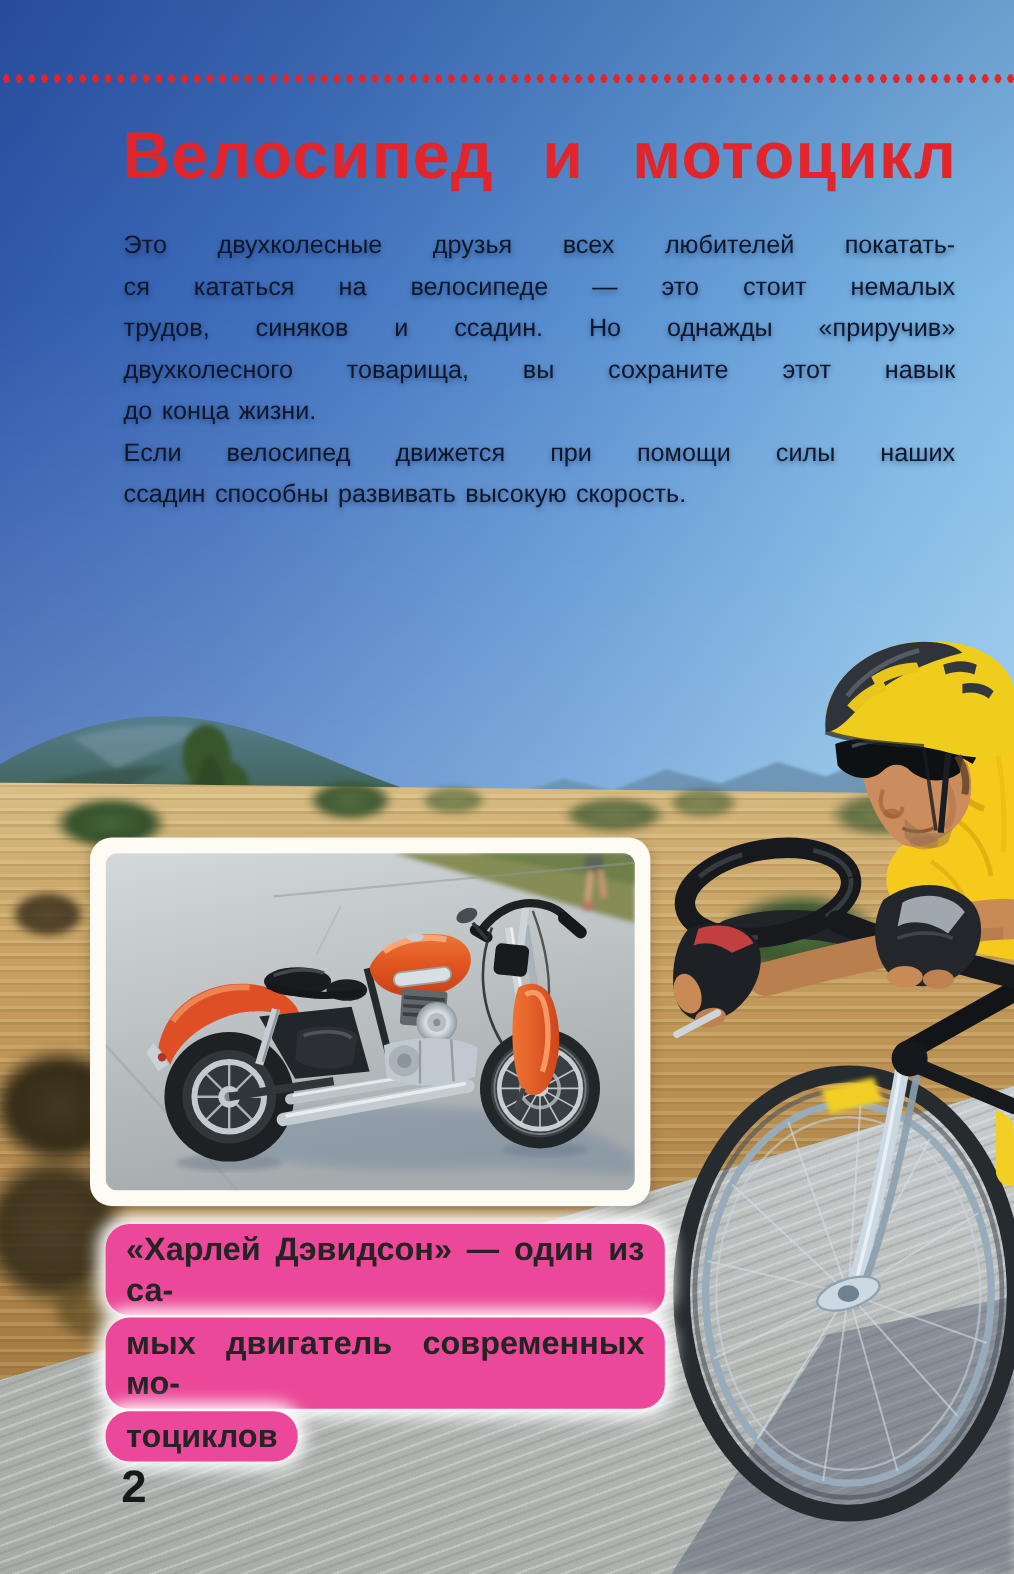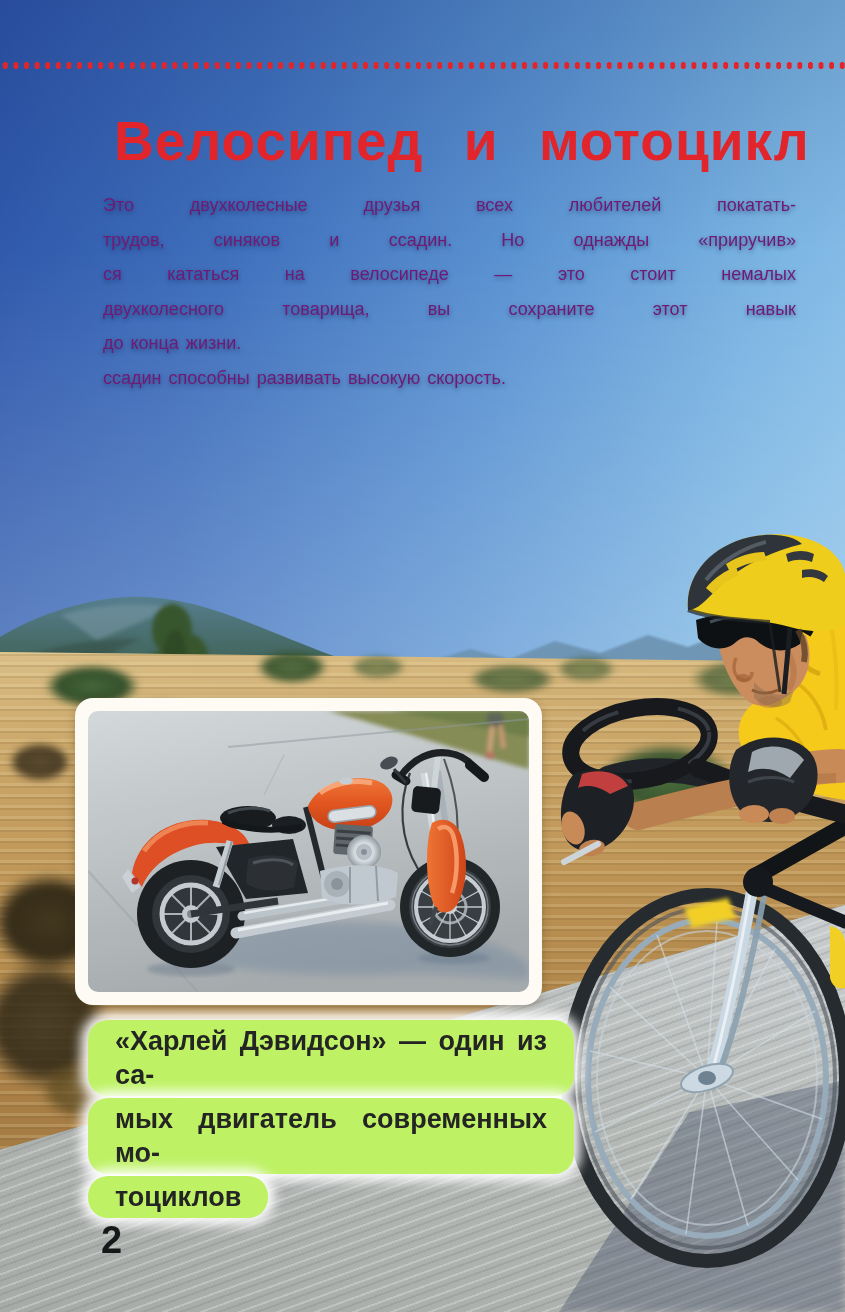"Велосипед и мотоцикл" .title { margin: 12px -> 0 }
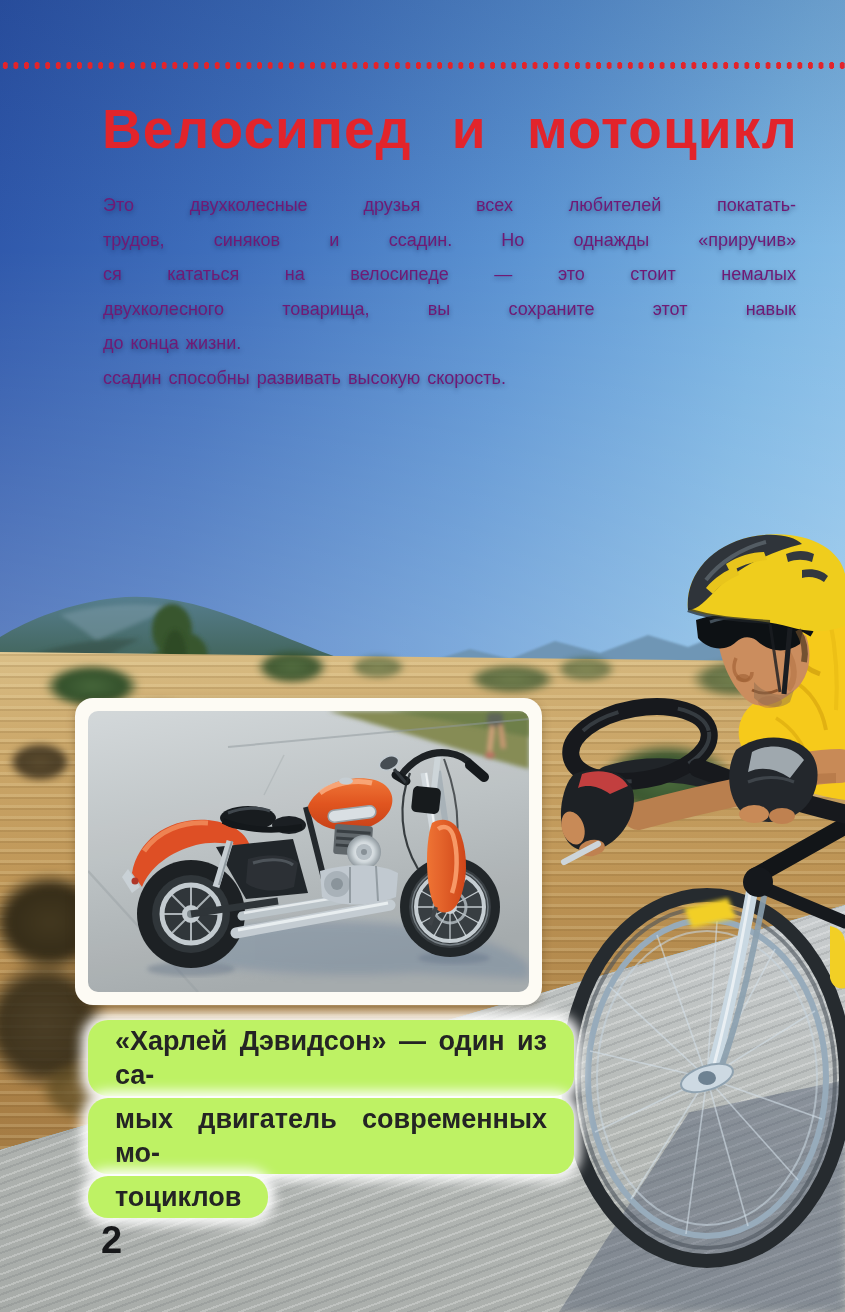"Это двухколесные друзья всех любителей" .body-text { color: #701a75 -> #0f172a; font-size: 18px -> 21px }
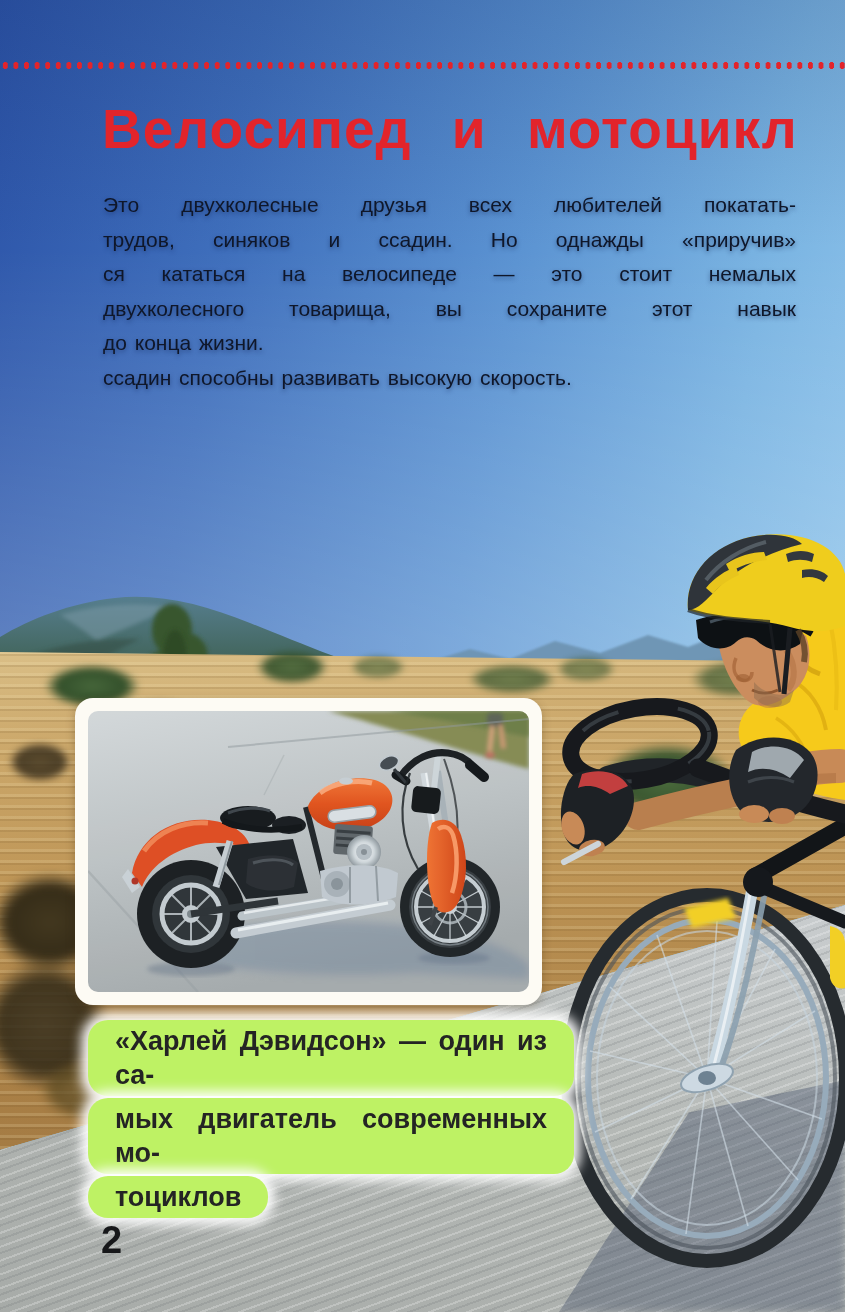"трудов, синяков и ссадин. Но" div.ln { order: before "ся кататься на велосипеде —" -> after "ся кататься на велосипеде —" }
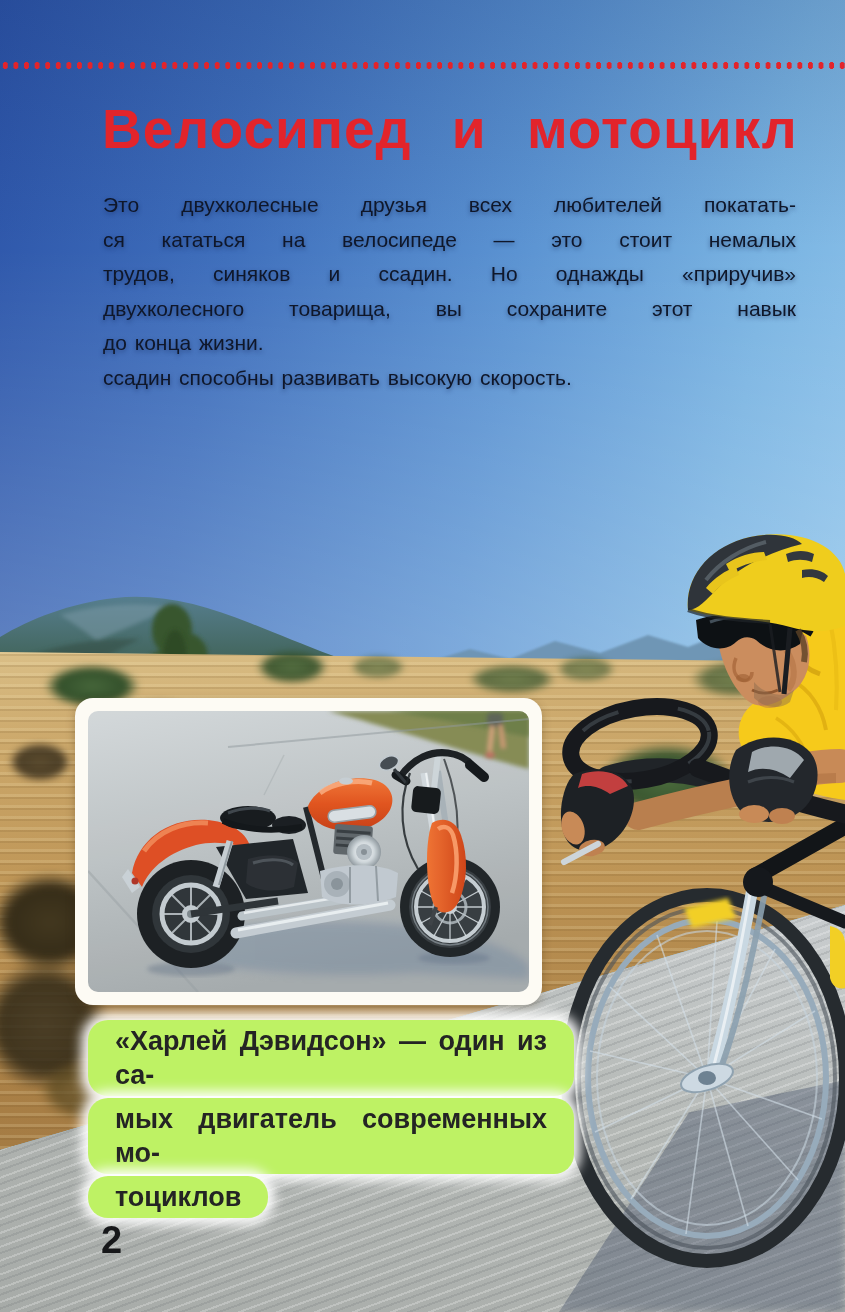"Если велосипед движется при помощи" div.ln { html: none -> <div>Если велосипед движется при помощи силы наших</div> }
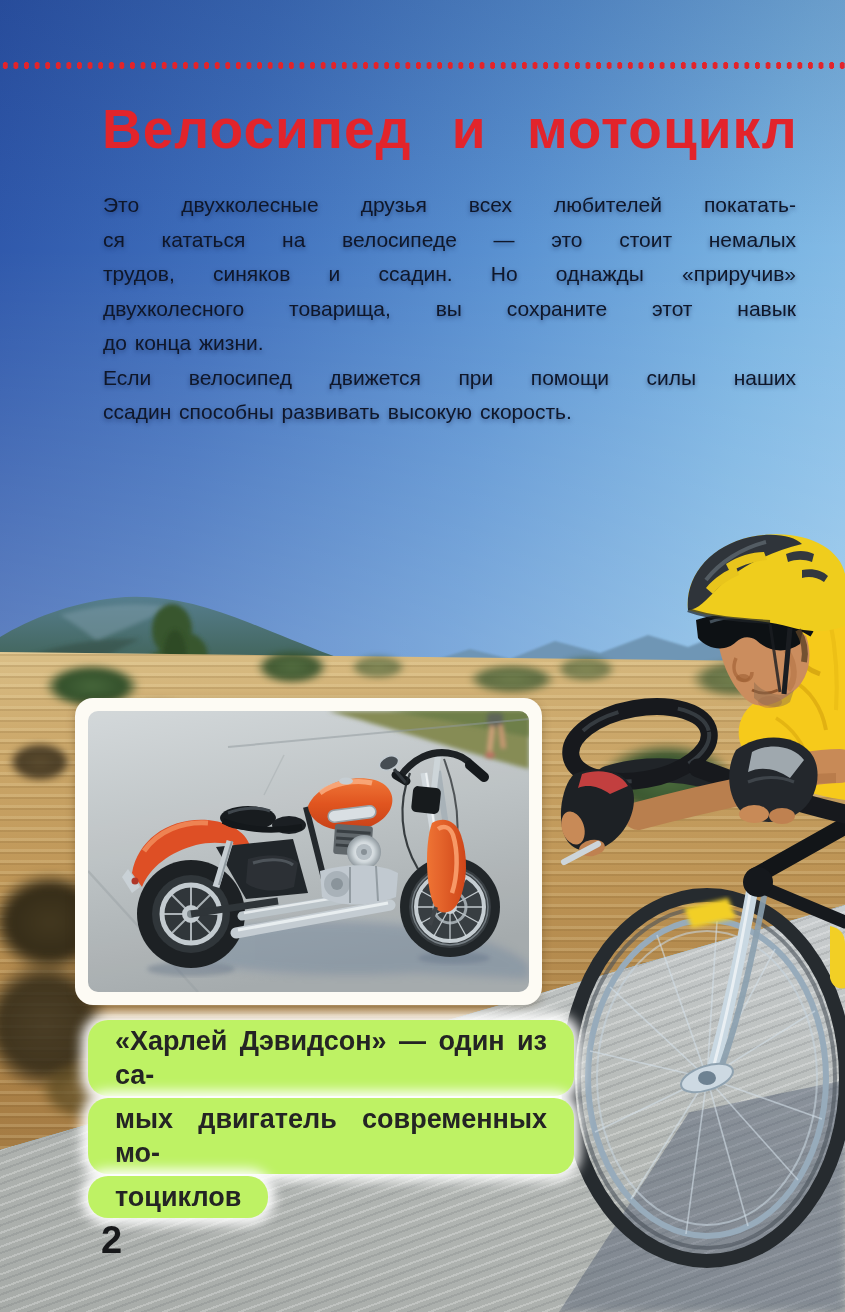"«Харлей Дэвидсон» — один из" .caption .pill { background: #bef264 -> #ec4899; padding: 4px 27px -> 4px 17px }
